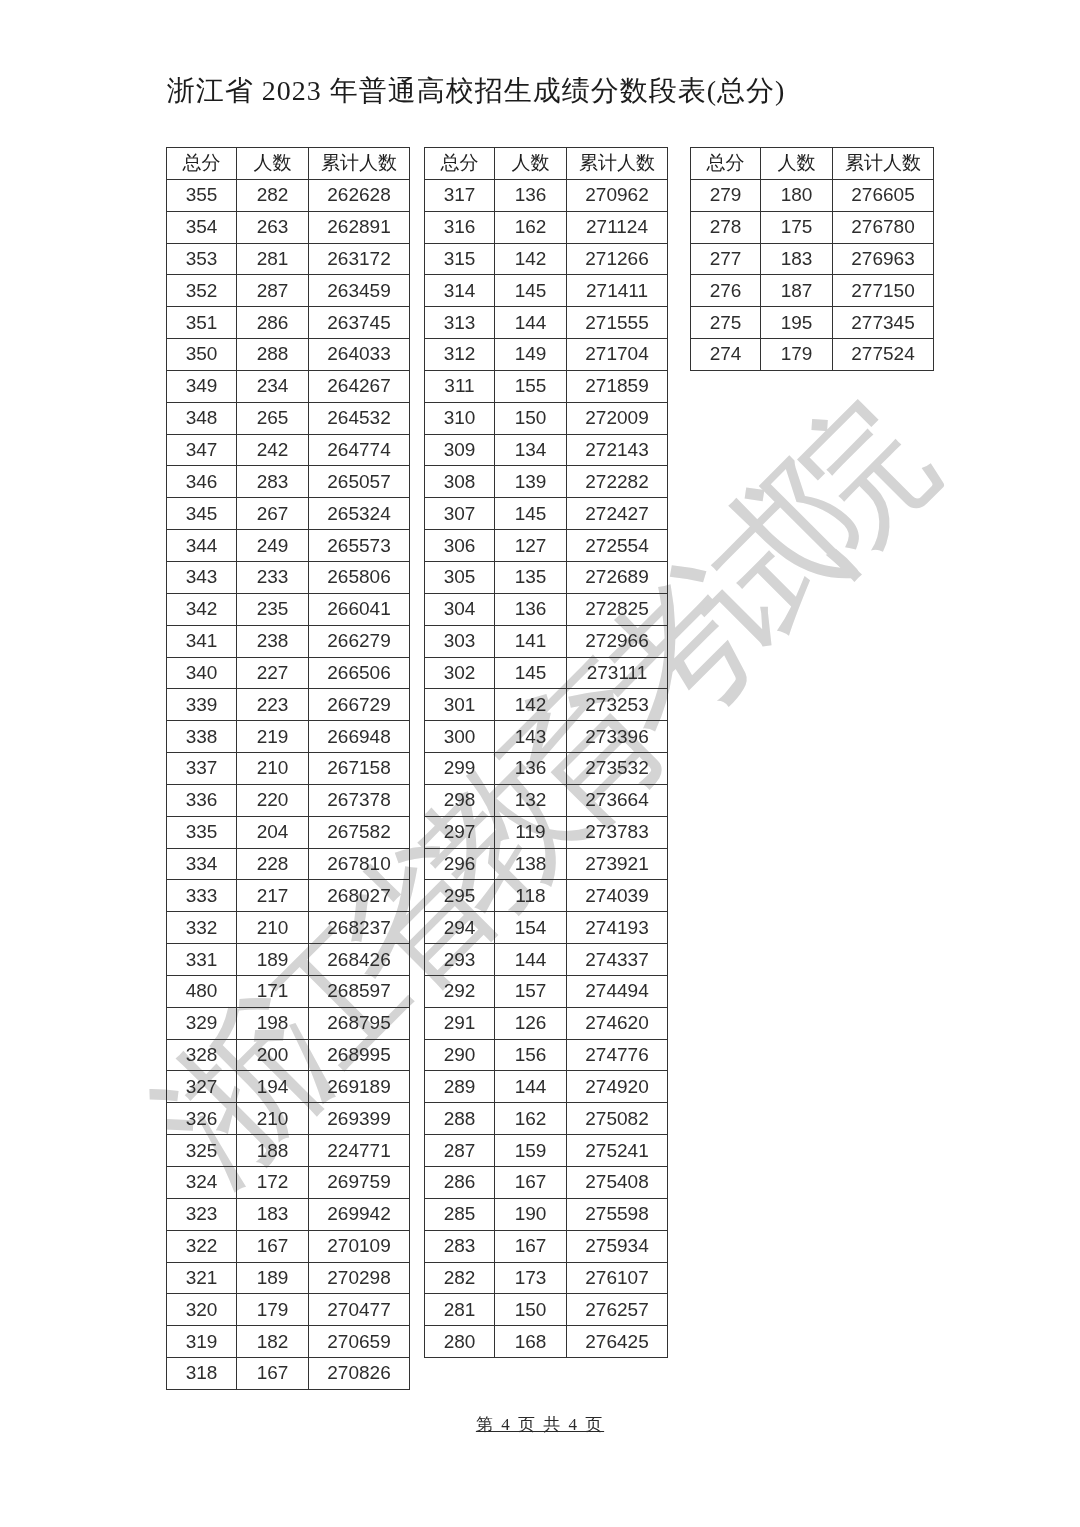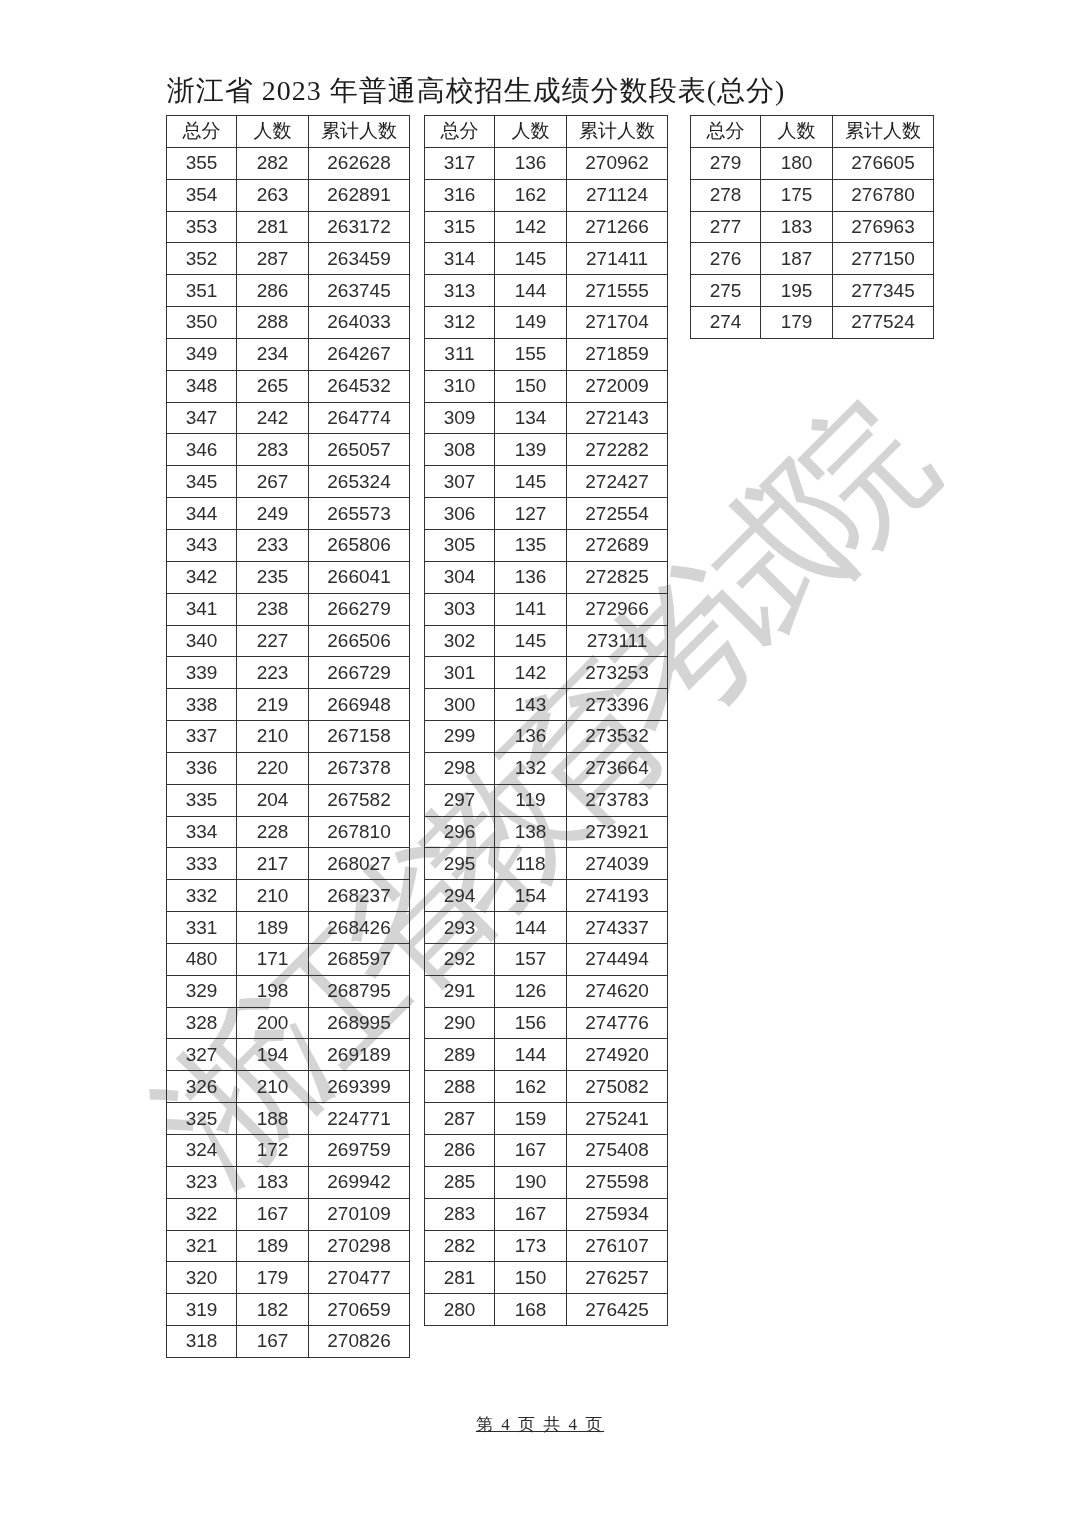"总分" table.score-table { top: 115px -> 147px }
